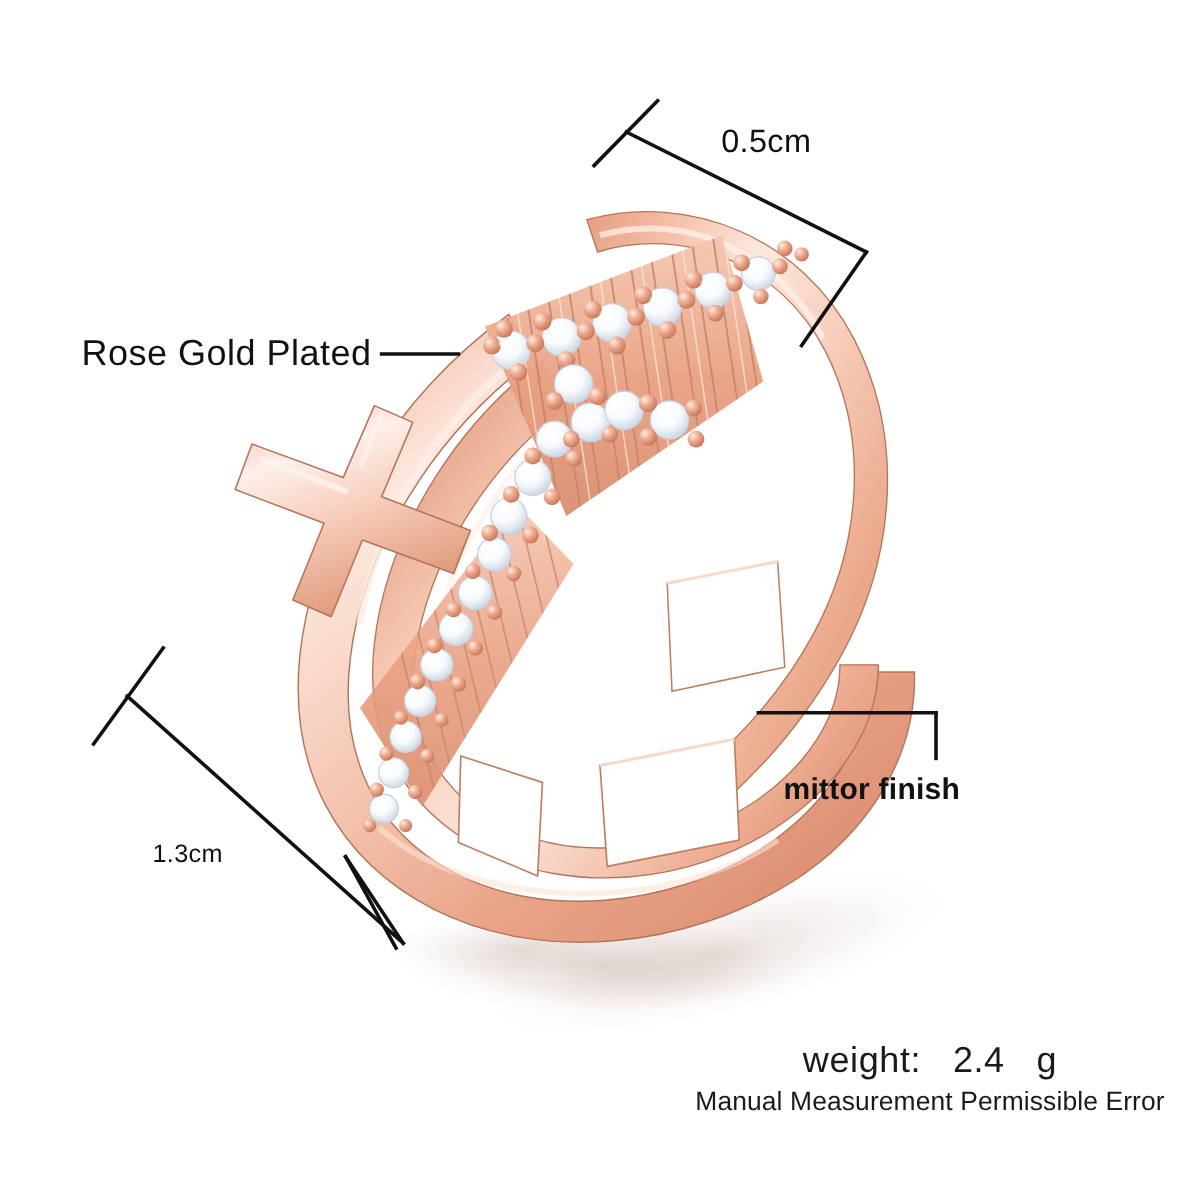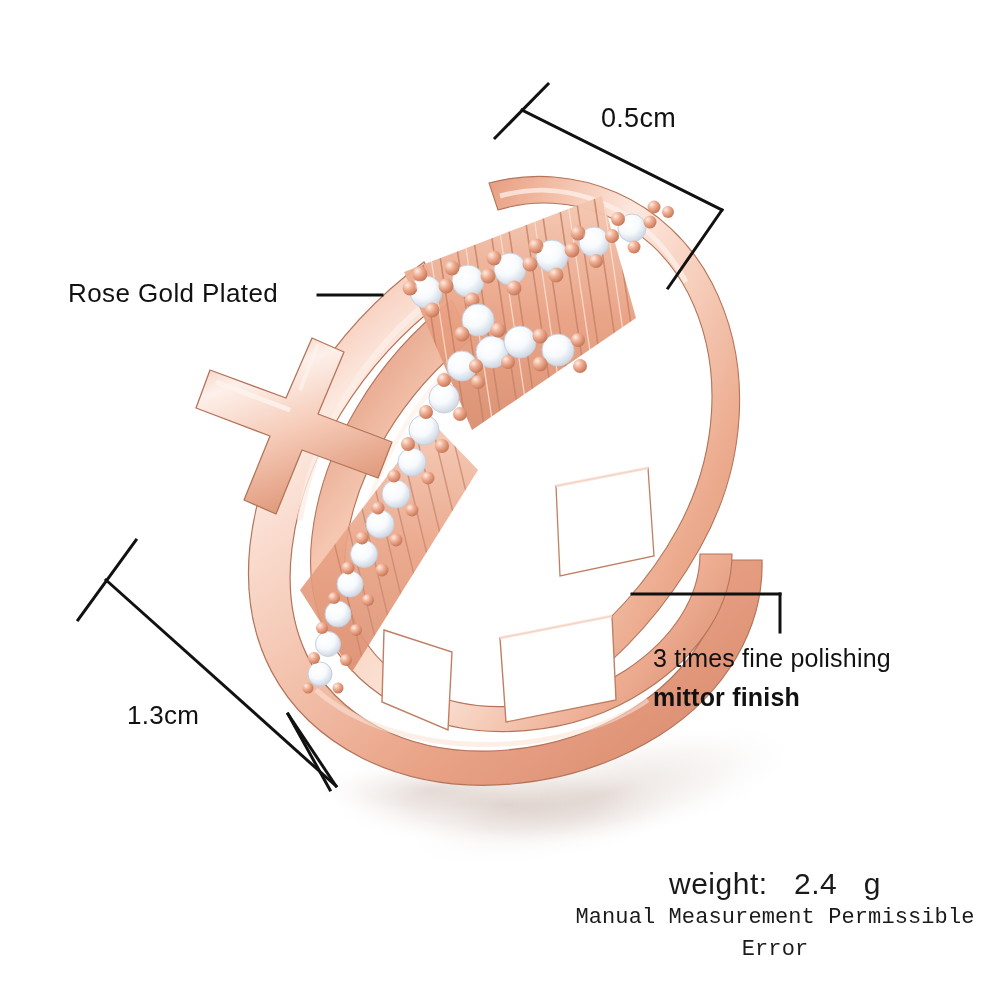"Rose Gold Plated" #label-rose-gold { font-size: 26px -> 30px }
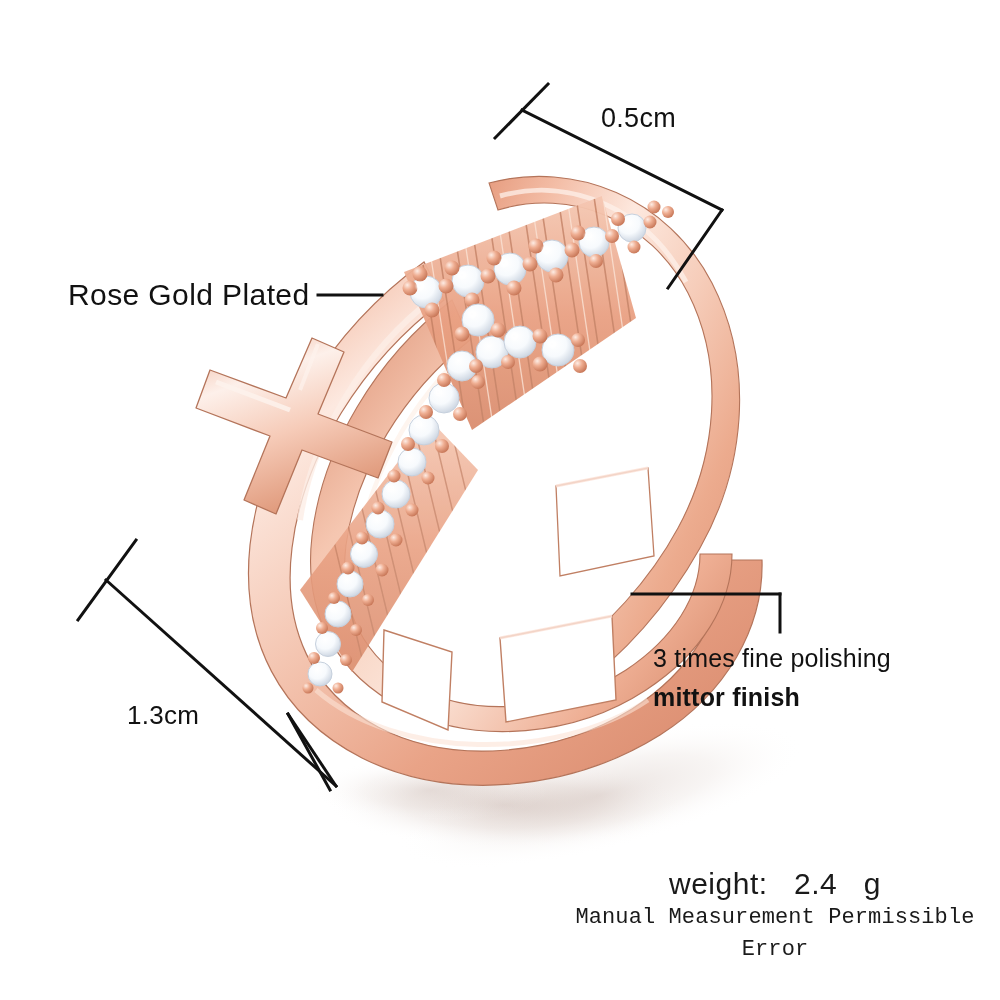"3 times fine polishing" span { html: <span>3 times fine polishing</span> -> none }
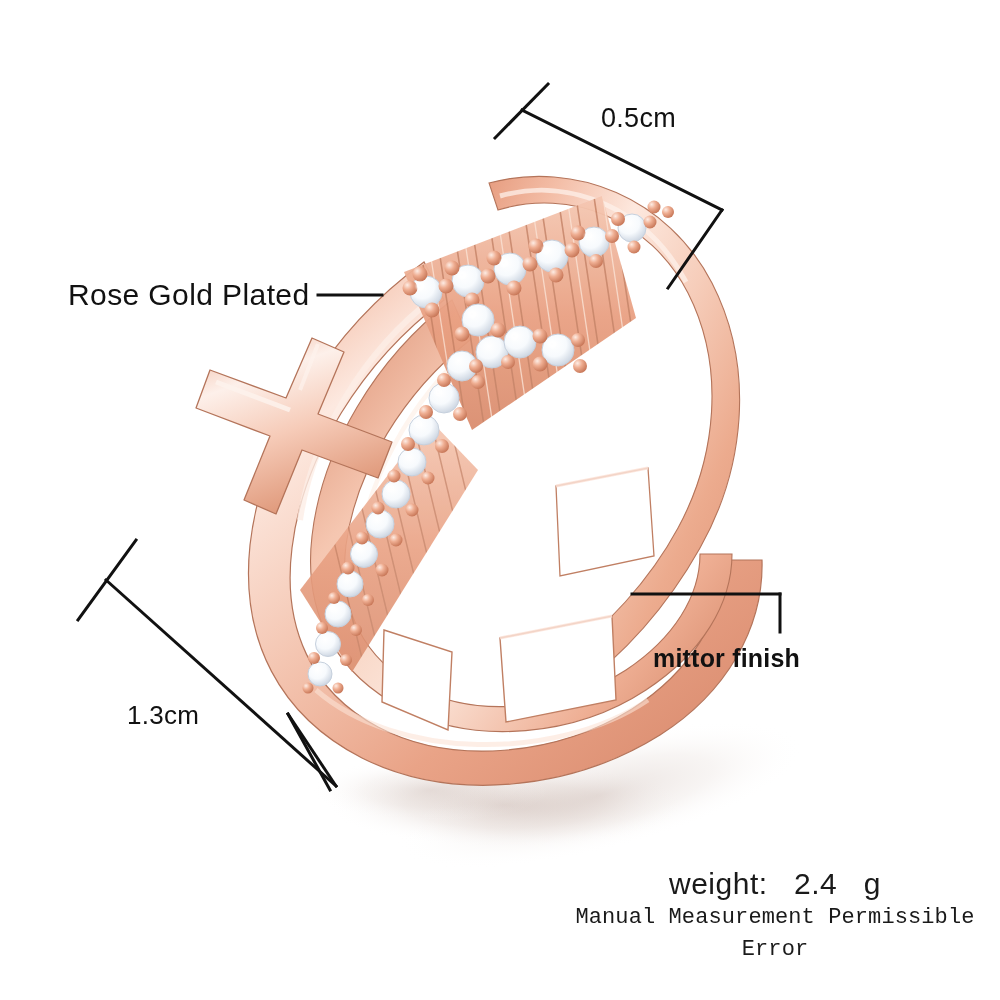"1.3cm" #label-dim-left { font-size: 26px -> 21px }
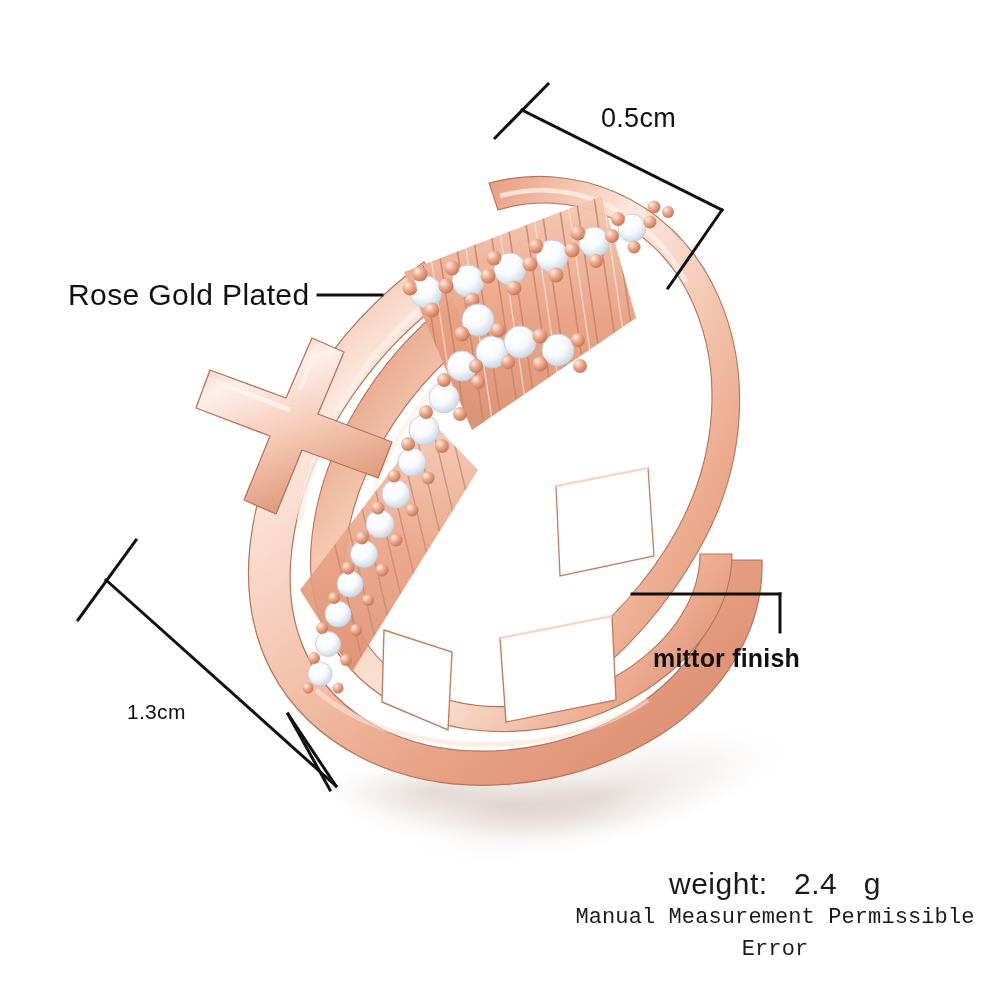"Manual Measurement Permissible Error" .f-error { font-family: Liberation Mono, monospace -> Liberation Sans, sans-serif }
